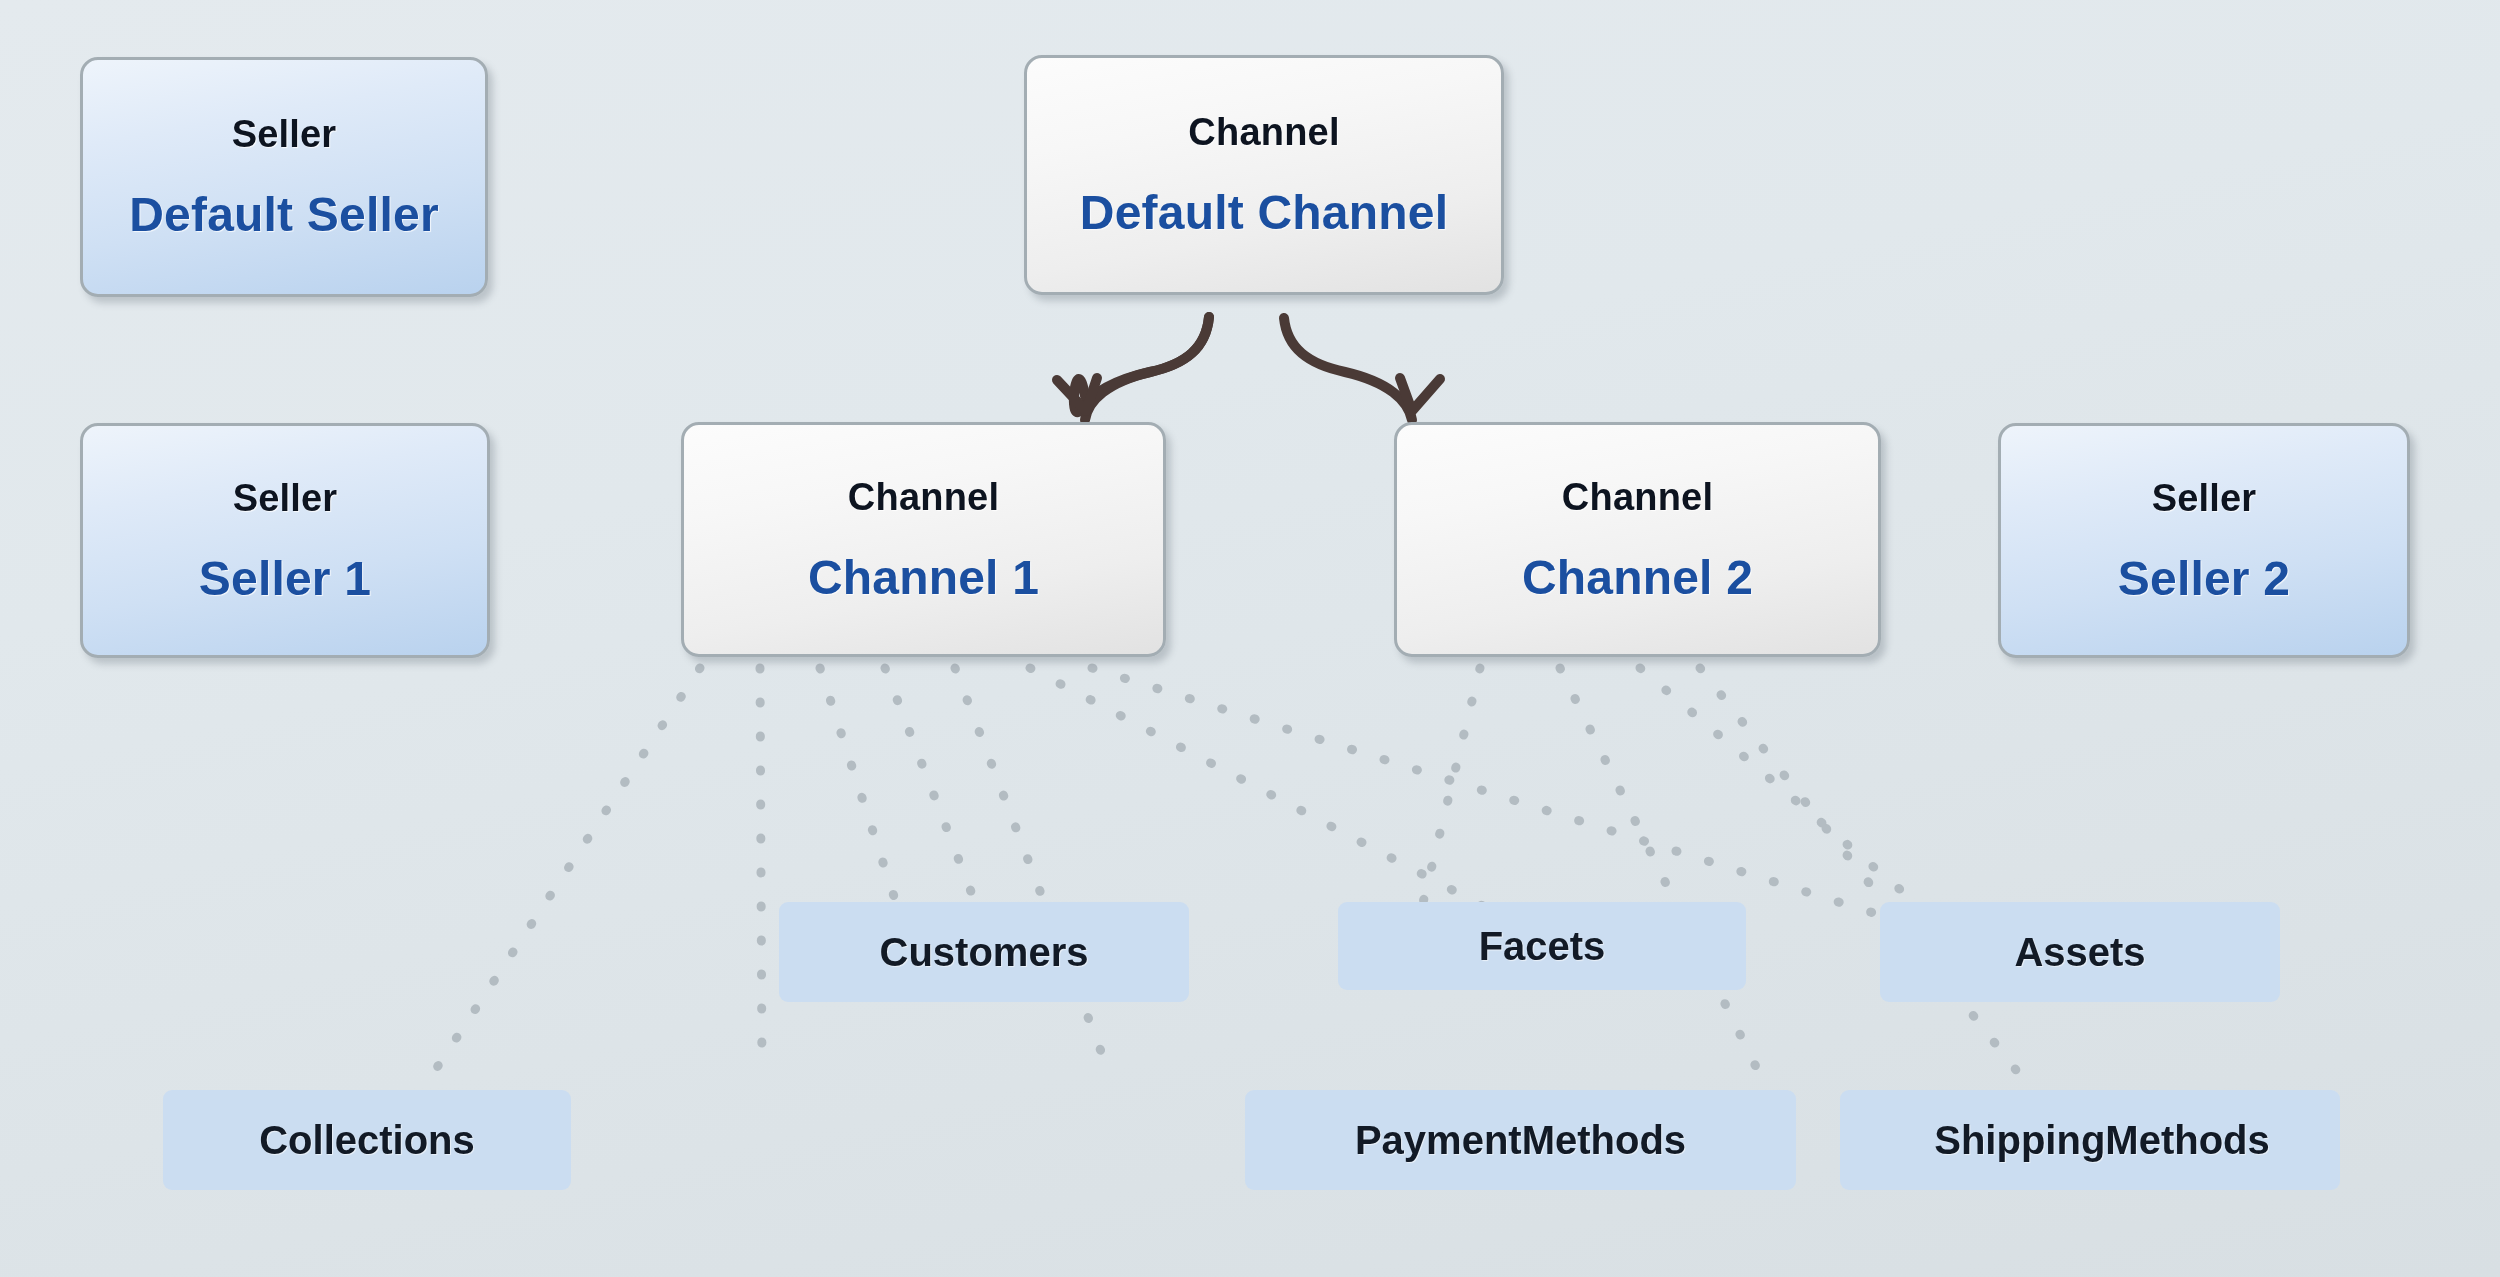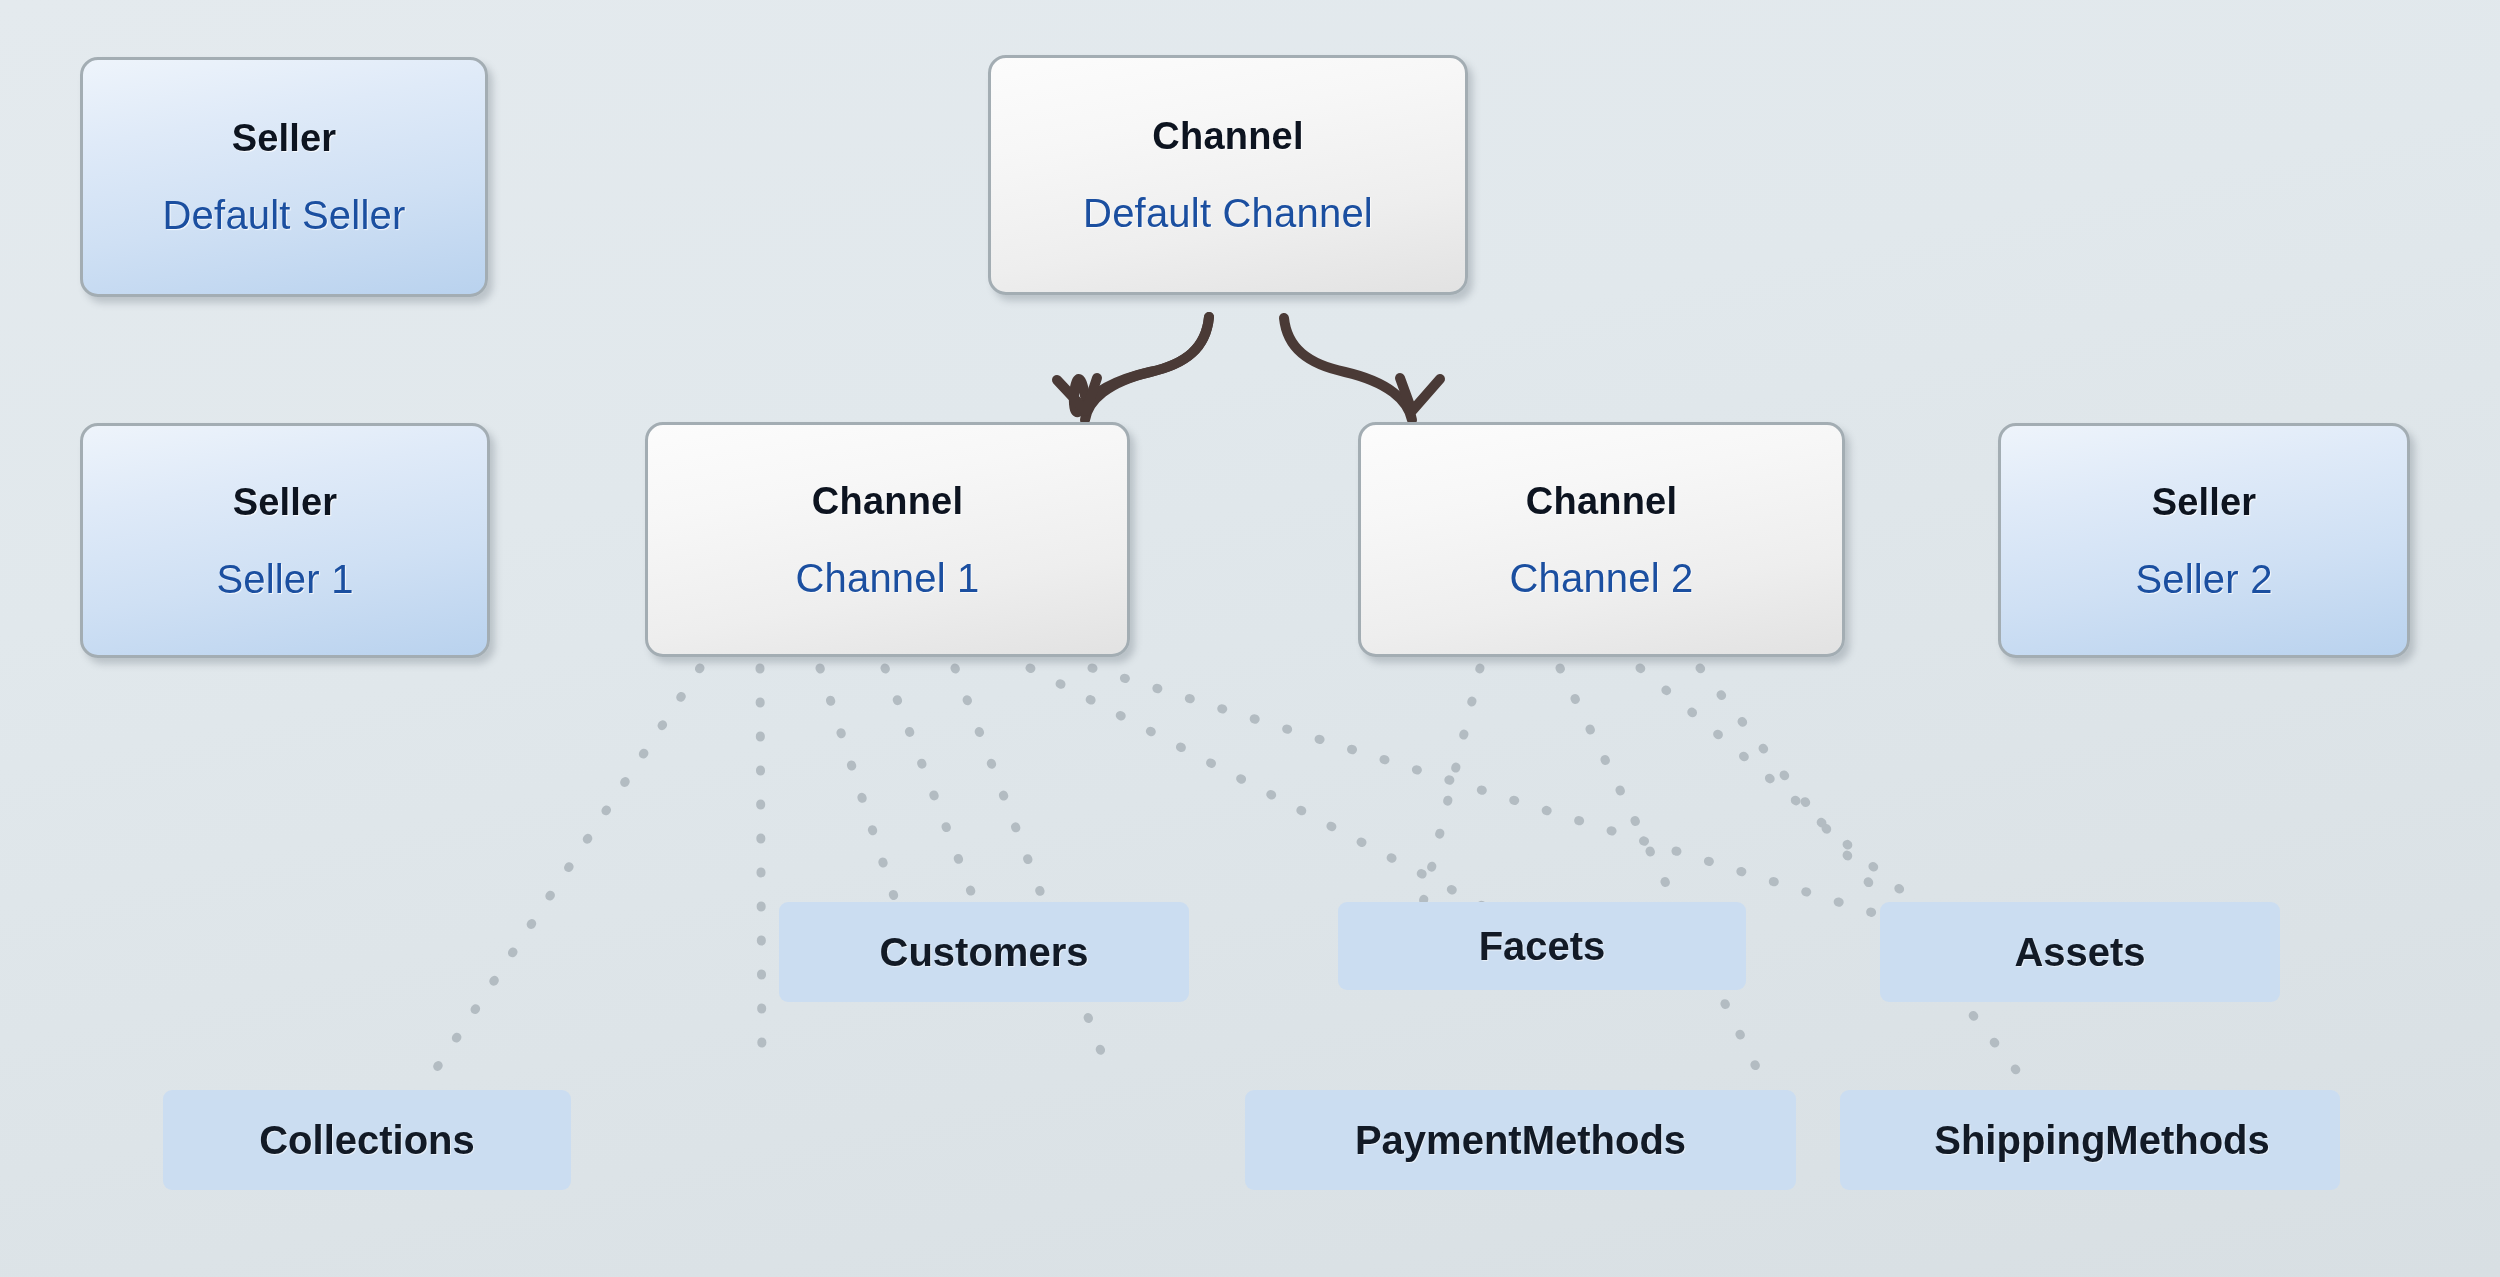"Channel" .card.channel { margin-left: none -> 36px }
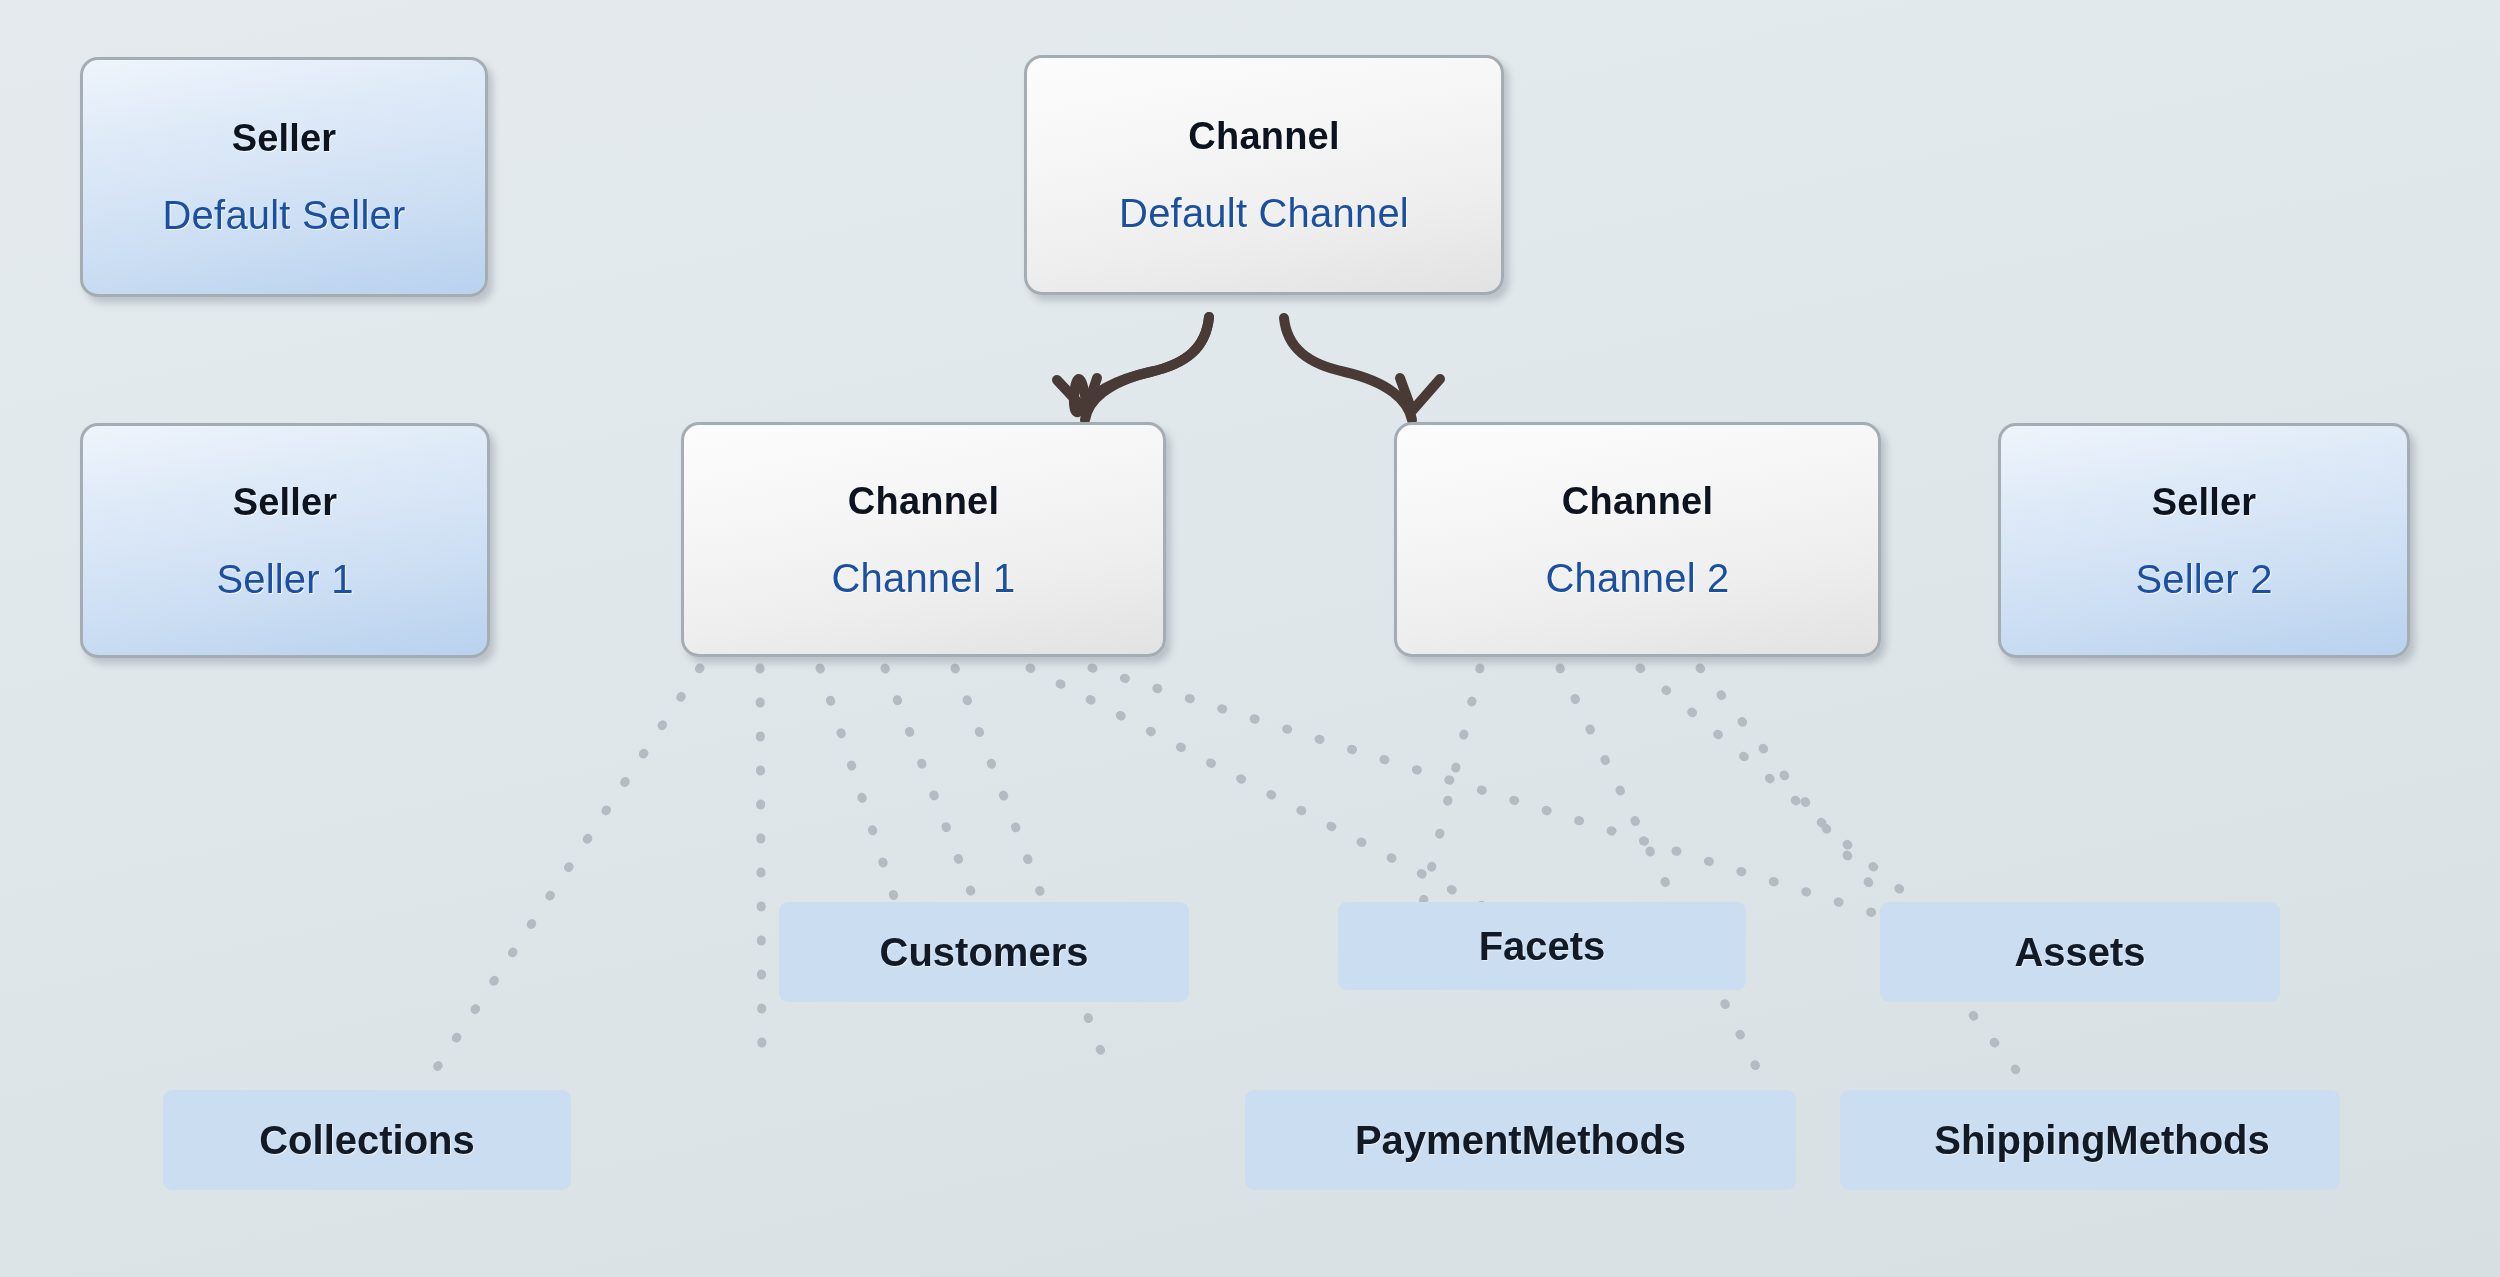"Default Seller" .card .name-label { font-size: 40px -> 48px; font-weight: normal -> bold }
